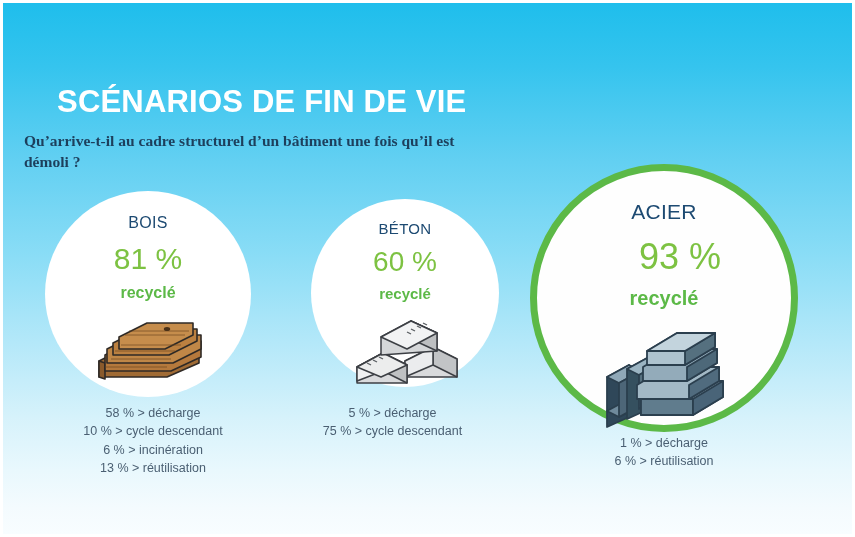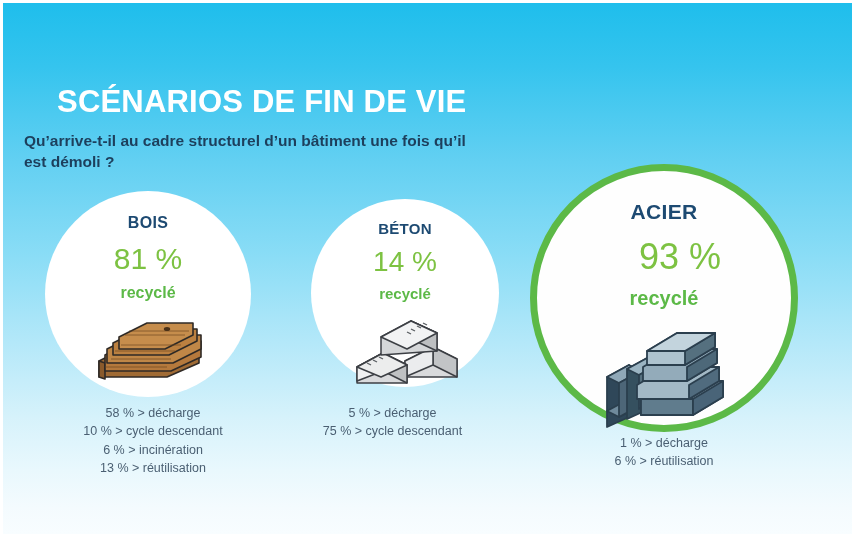"Qu’arrive-t-il au cadre structurel d’un" .subtitle { font-family: none -> Liberation Serif, serif }
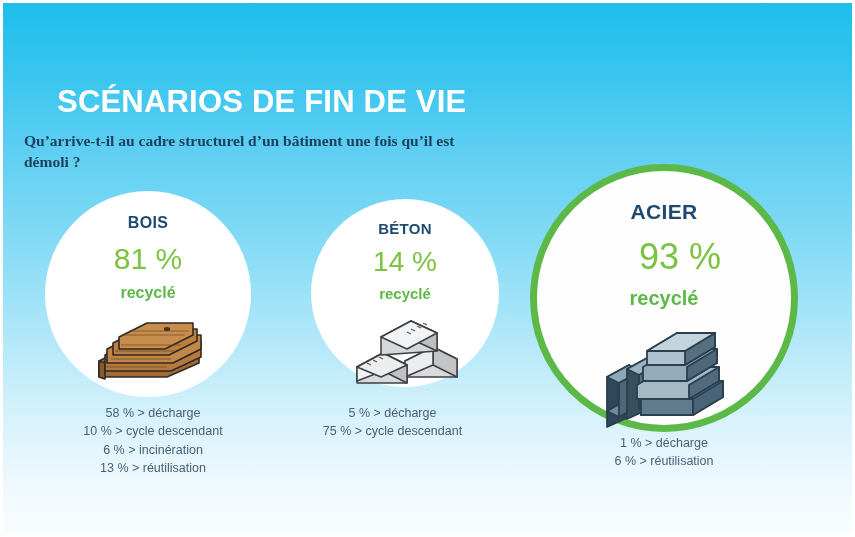"BOIS" .mat-name { font-weight: bold -> normal }
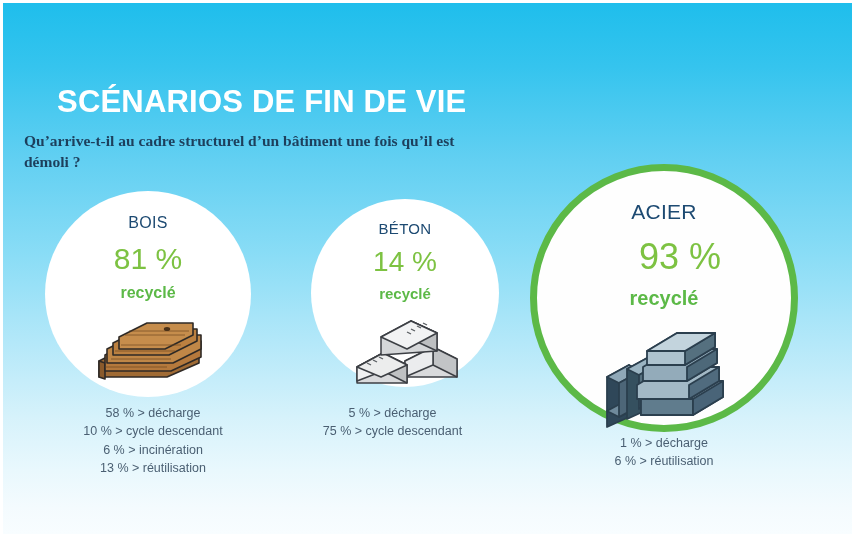"14 %" div.mat-pct { text: 14 -> 60 }
